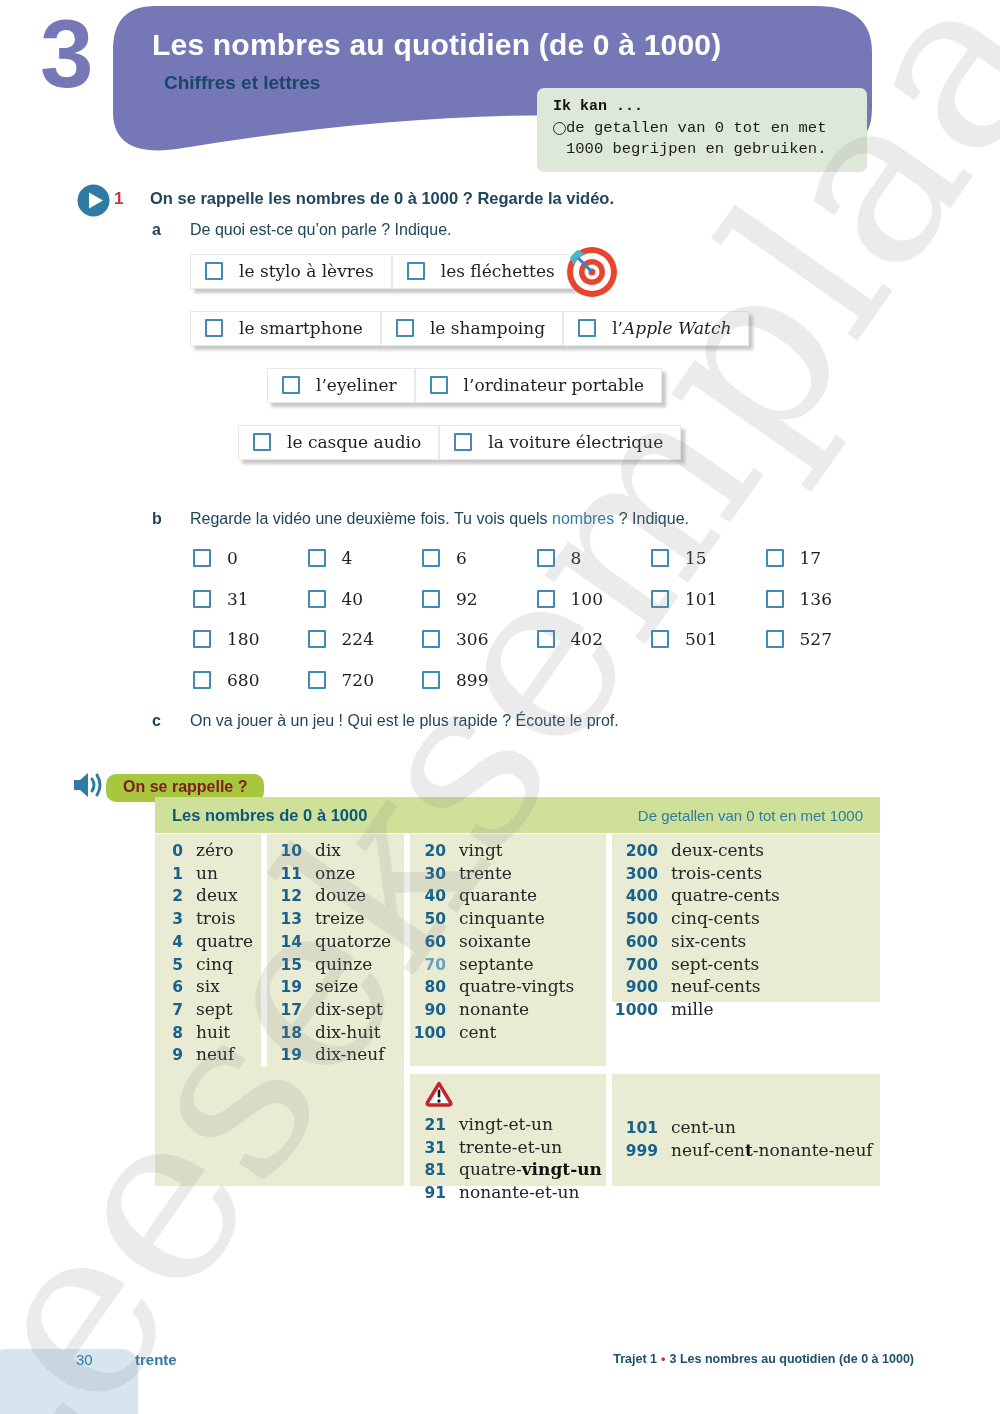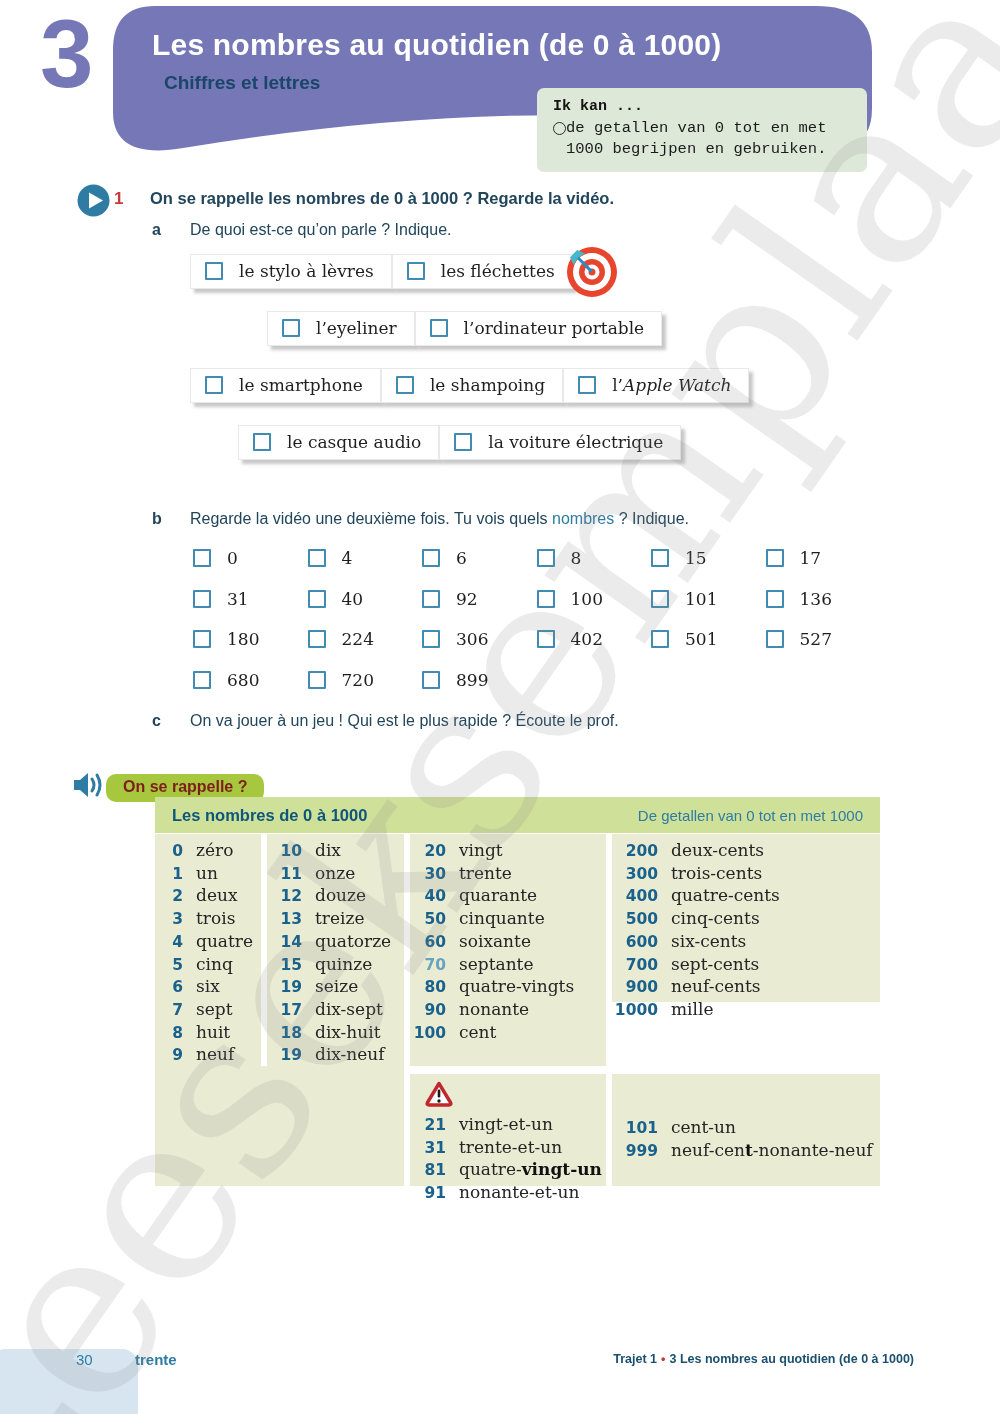"l’eyeliner" div.opt-row { order: before "le smartphone" -> after "le smartphone" }
